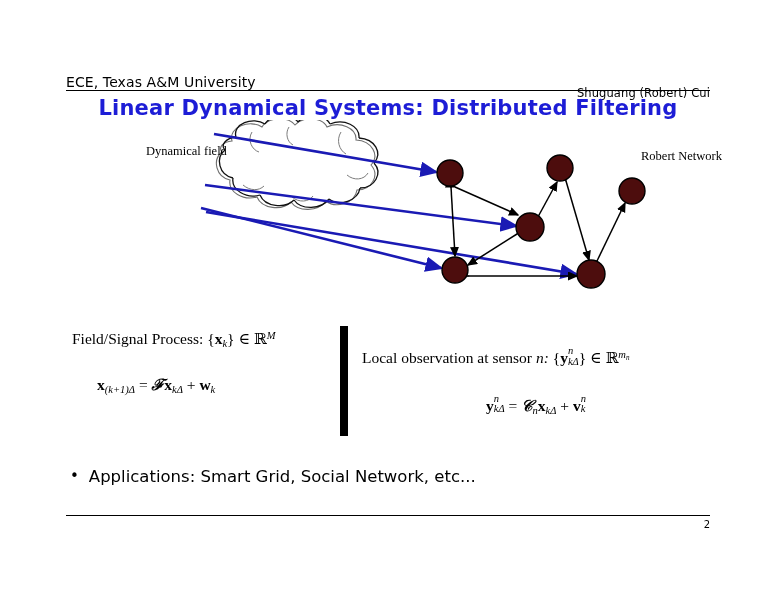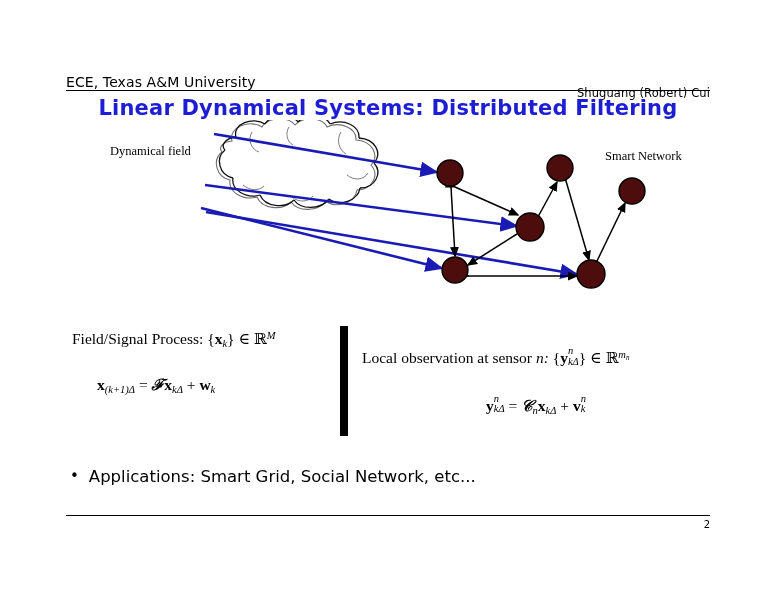"Dynamical field" .lbl { margin-left: none -> 36px }
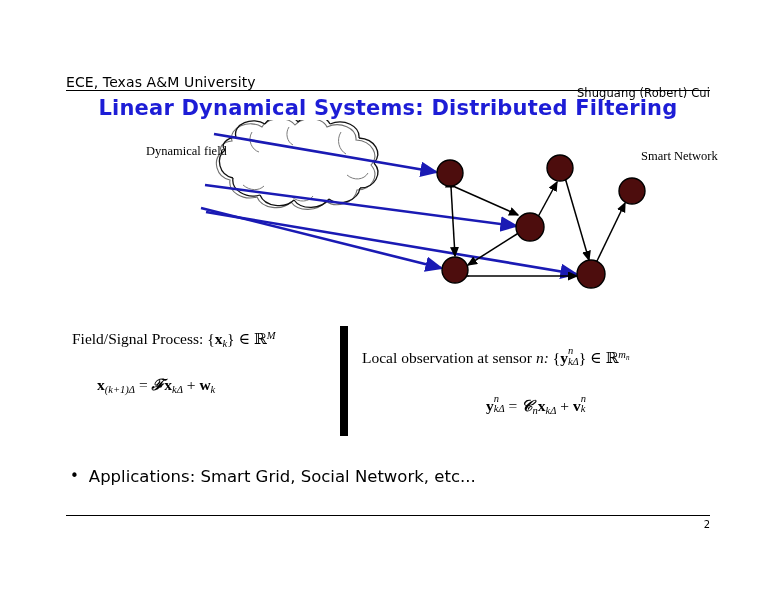"Smart Network" div.lbl { text: Smart -> Robert }
